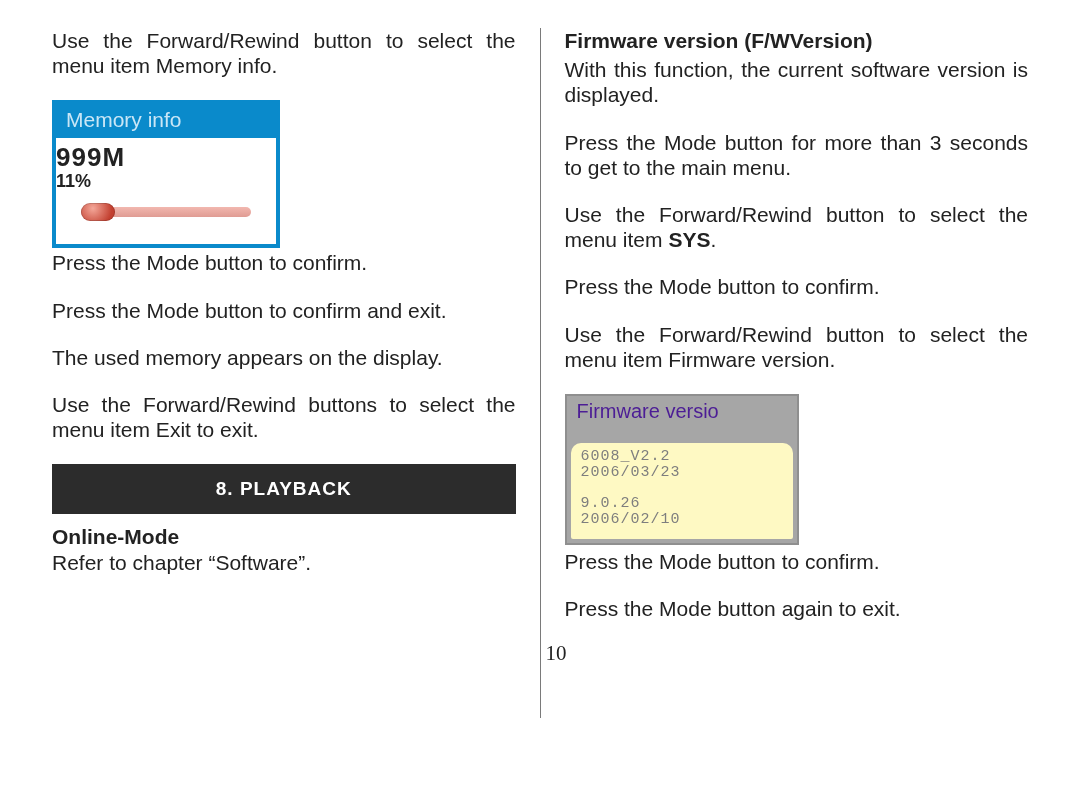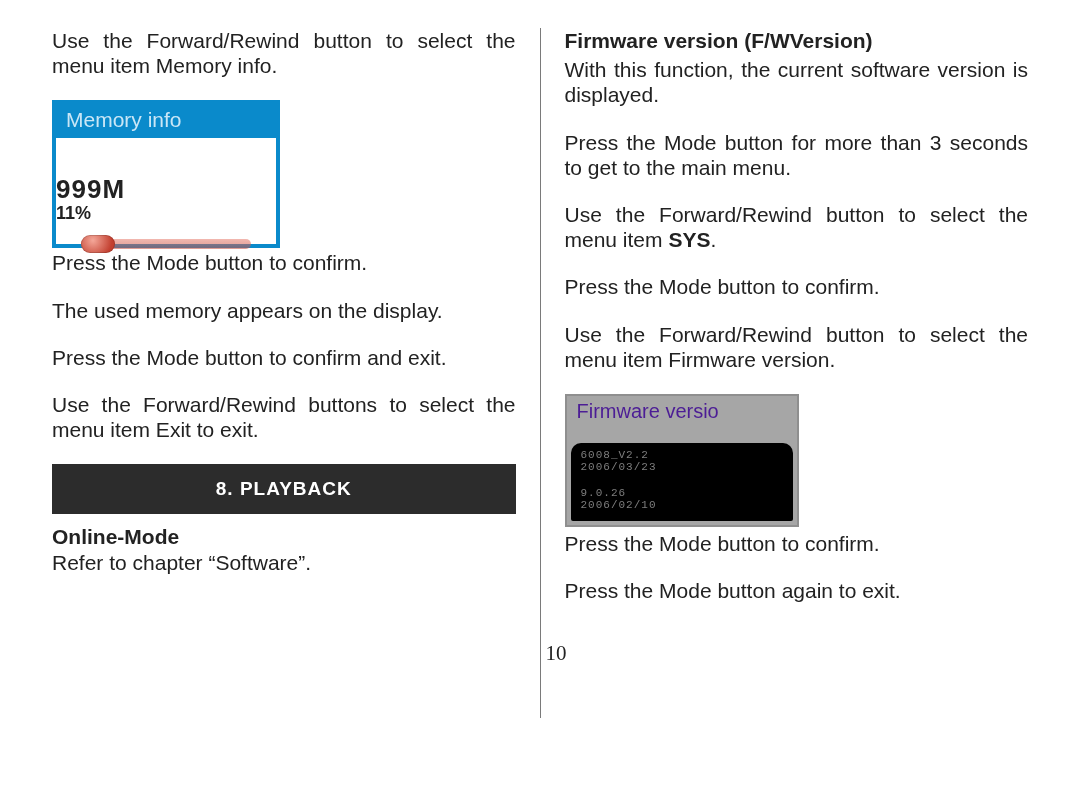"Memory info" .mem-shot { gap: 32px -> none }
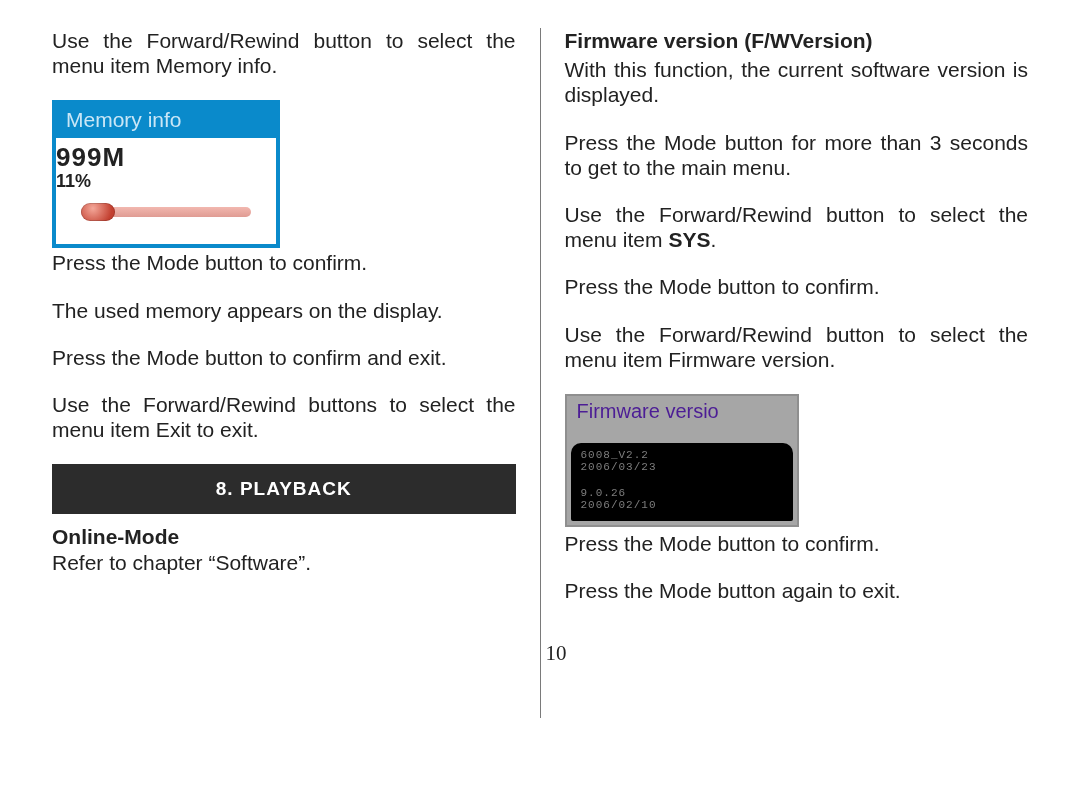"The used memory appears on" p { order: before "Press the Mode button to confirm" -> after "Press the Mode button to confirm" }
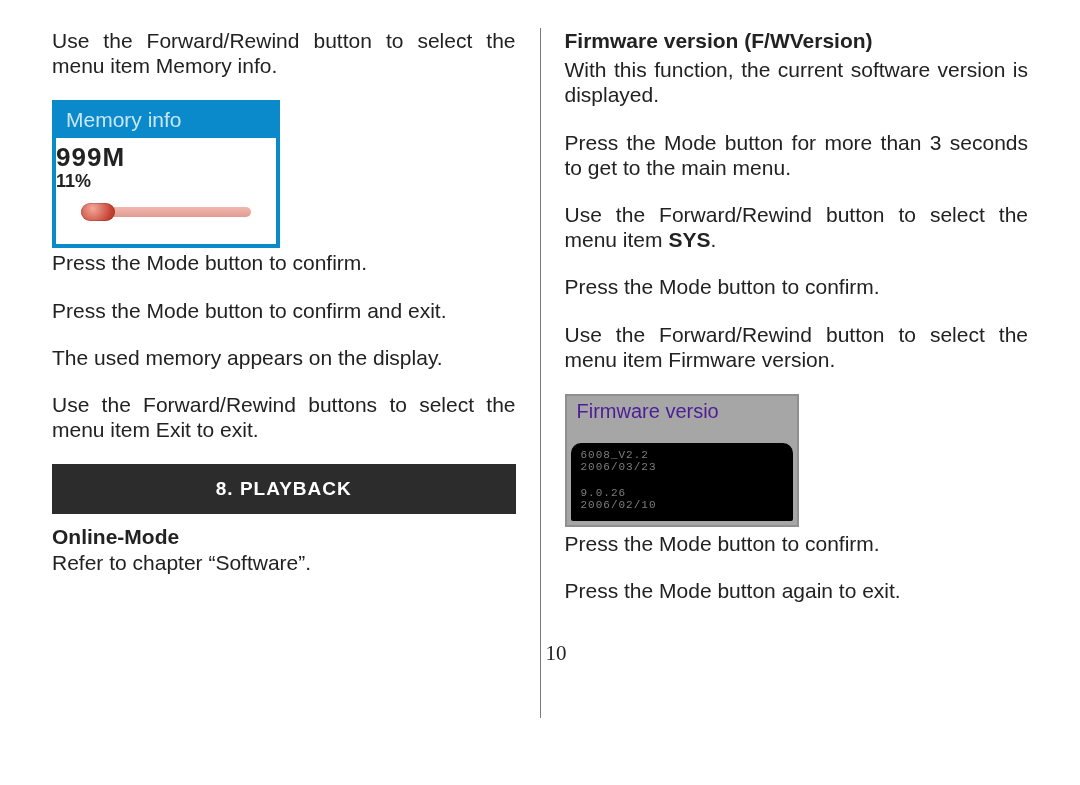"6008_V2.2" .fw-panel { background: #000000 -> #fef9c3; font-size: 11px -> 15px }
